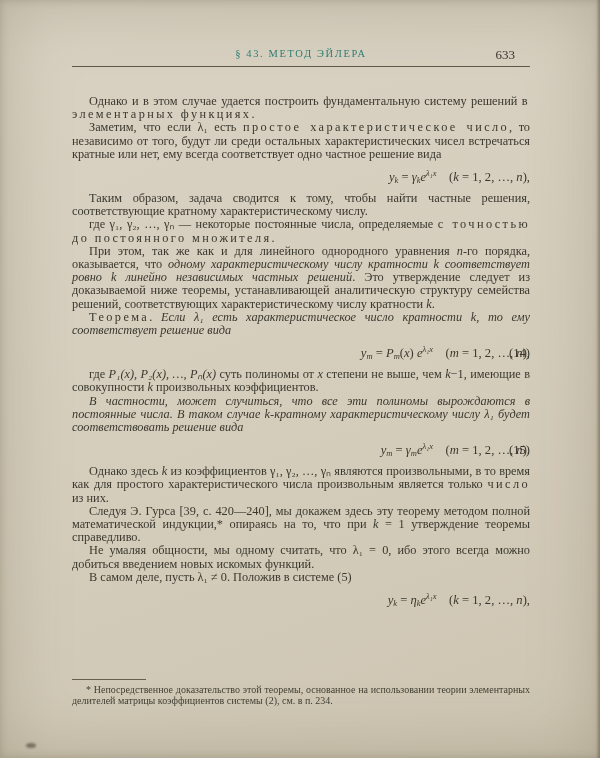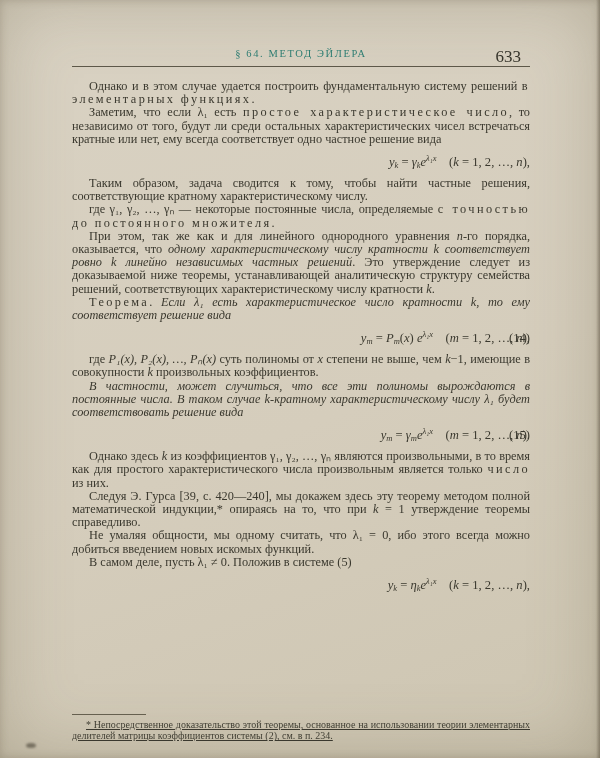"§ 64. МЕТОД ЭЙЛЕРА" div.section-title { text: 64 -> 43 }
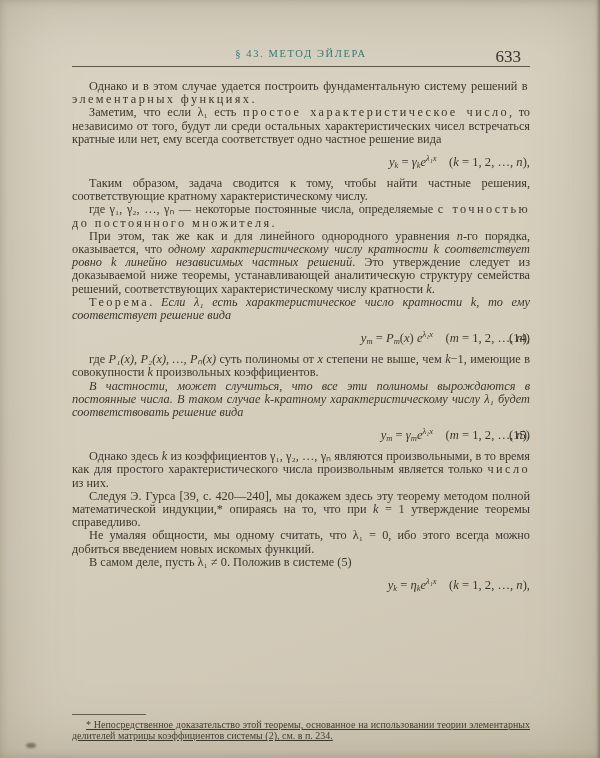"633" .page-number { font-size: 17px -> 13px; right: 9px -> 15px }
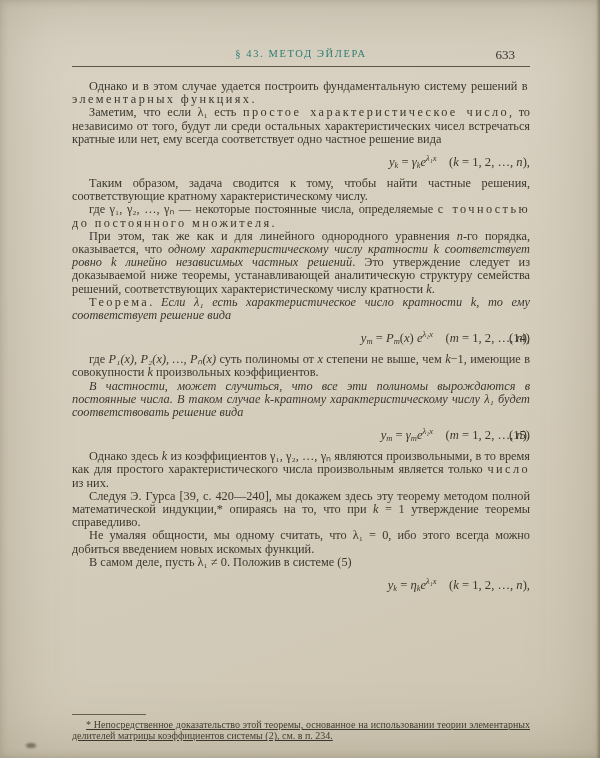"Однако и в этом случае" .content { margin-top: 13px -> 28px }
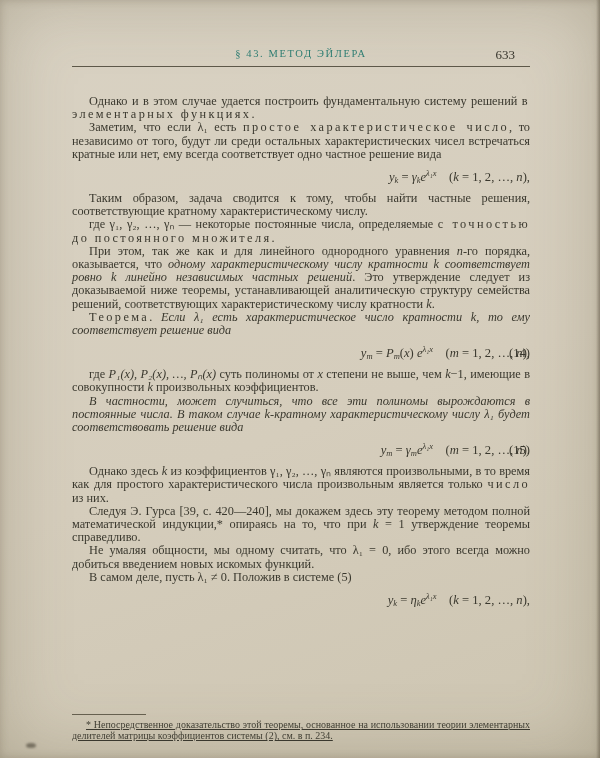"* Непосредственное доказательство этой" .footnote { text-decoration: underline -> none; top: 714px -> 679px }
